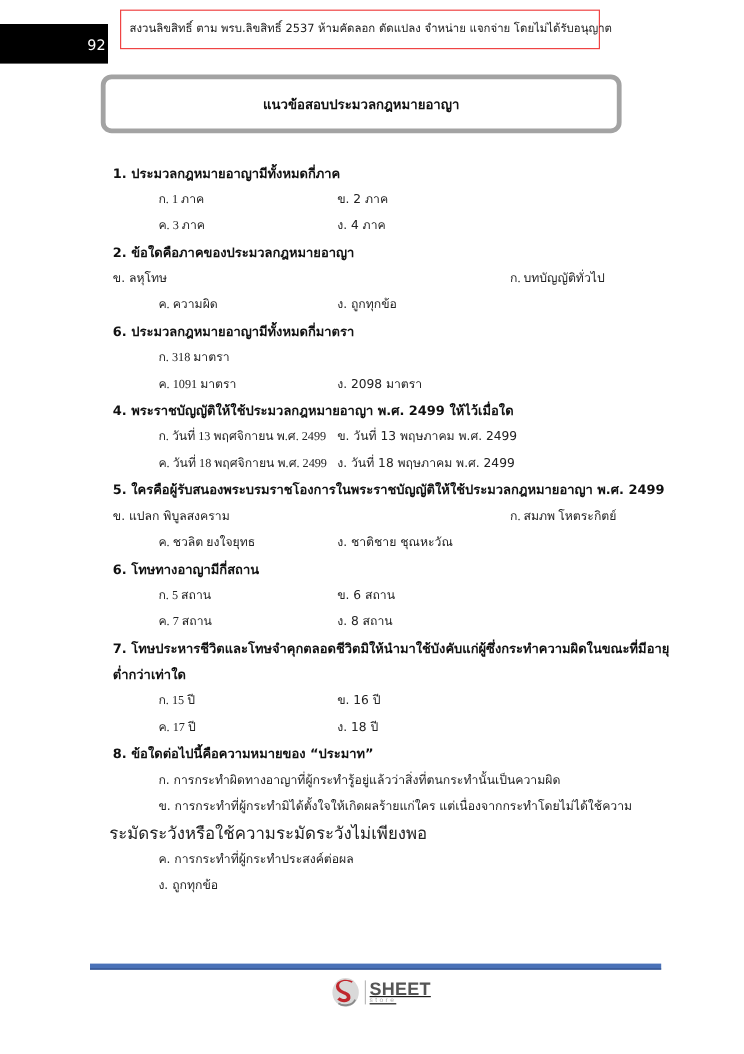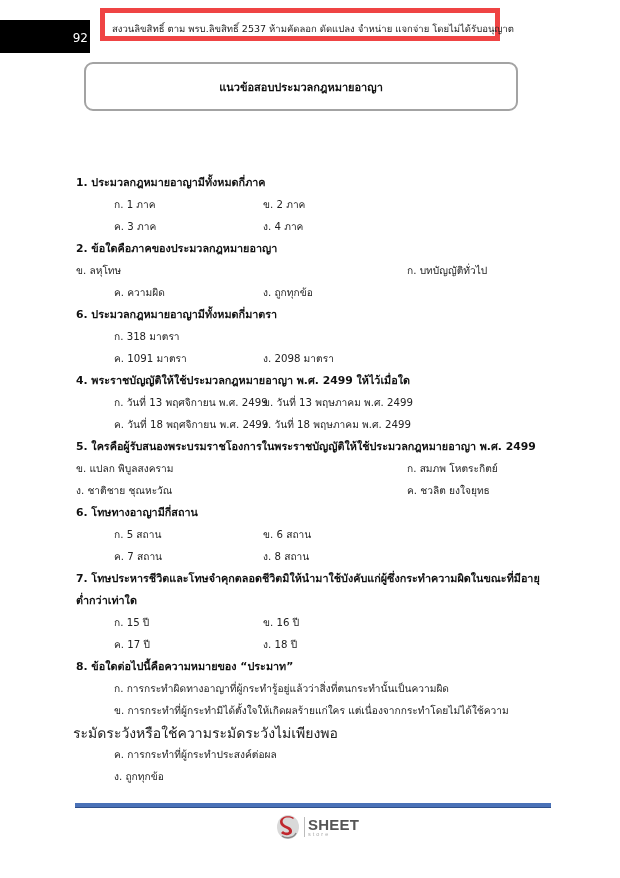"สงวนลิขสิทธิ์ ตาม พรบ.ลิขสิทธิ์ 2537" .copyright-box { border: 5px solid #ef4444 -> 1px solid #ef4444 }
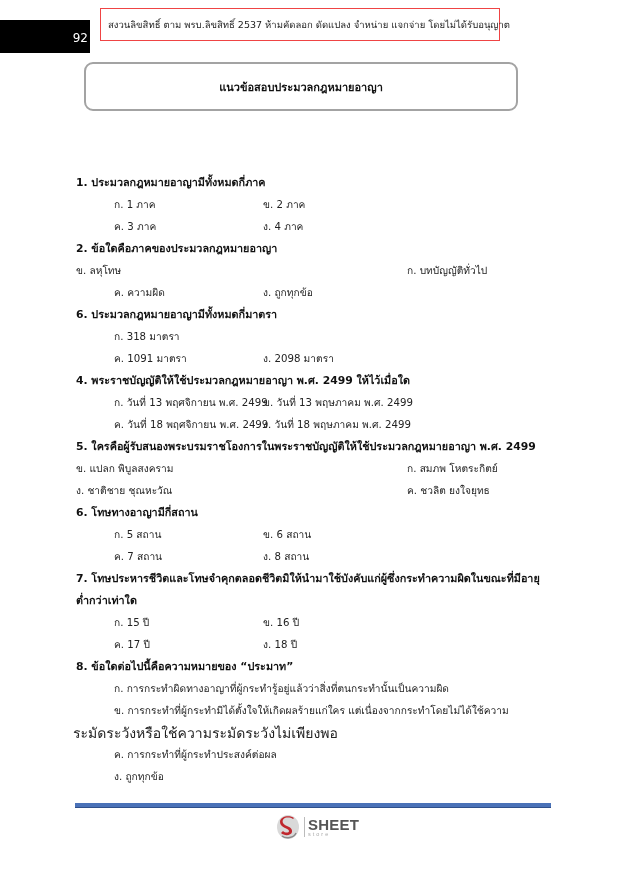"แนวข้อสอบประมวลกฎหมายอาญา" .title-box { border: 2px solid #a3a3a3 -> 4px solid #a3a3a3 }
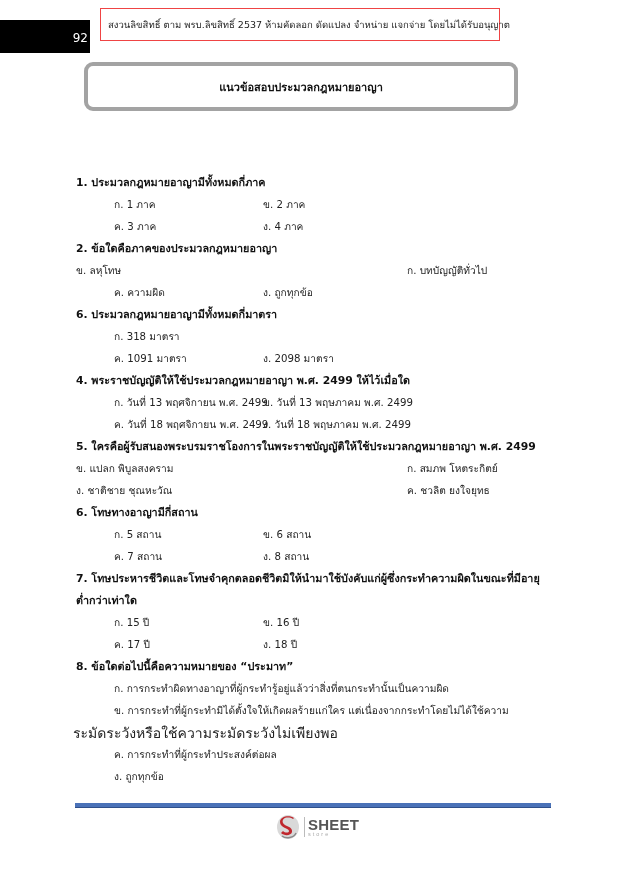"1. ประมวลกฎหมายอาญามีทั้งหมดกี่ภาค" .content { left: 76px -> 94px; margin-top: 38px -> none }
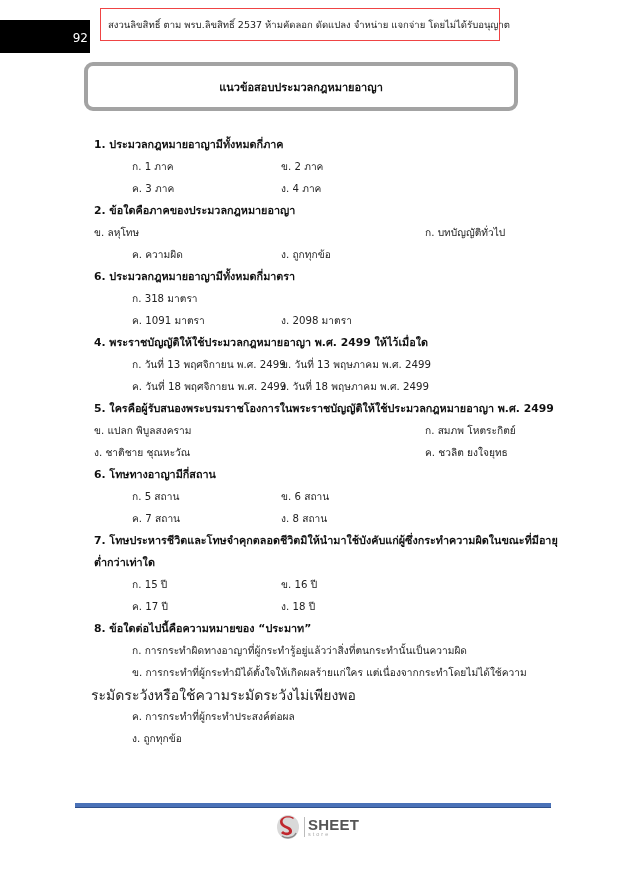"ก. 1 ภาค" .choice.left { font-family: none -> Liberation Serif, serif }
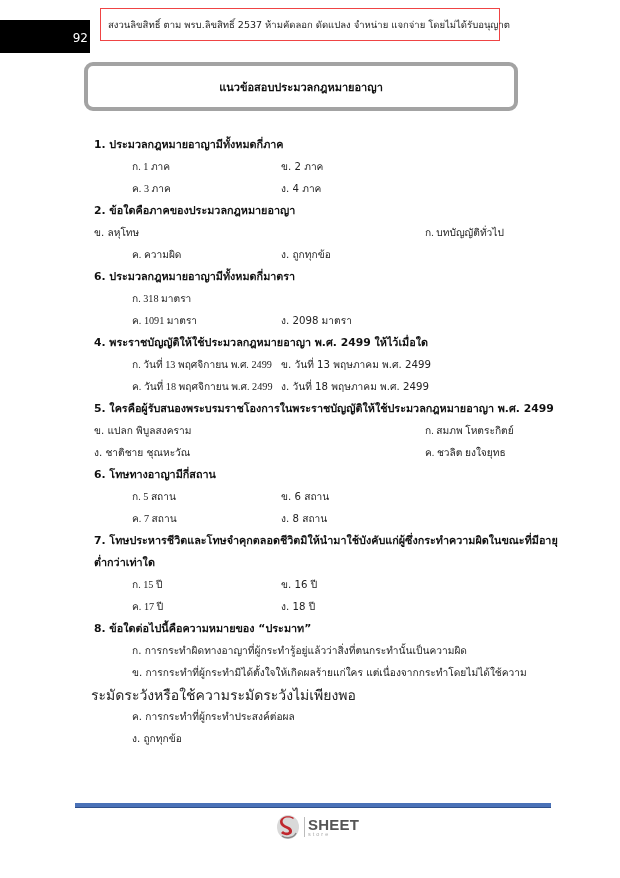"ง. ชาติชาย ชุณหะวัณ" span.choice { order: before "ค. ชวลิต ยงใจยุทธ" -> after "ค. ชวลิต ยงใจยุทธ" }
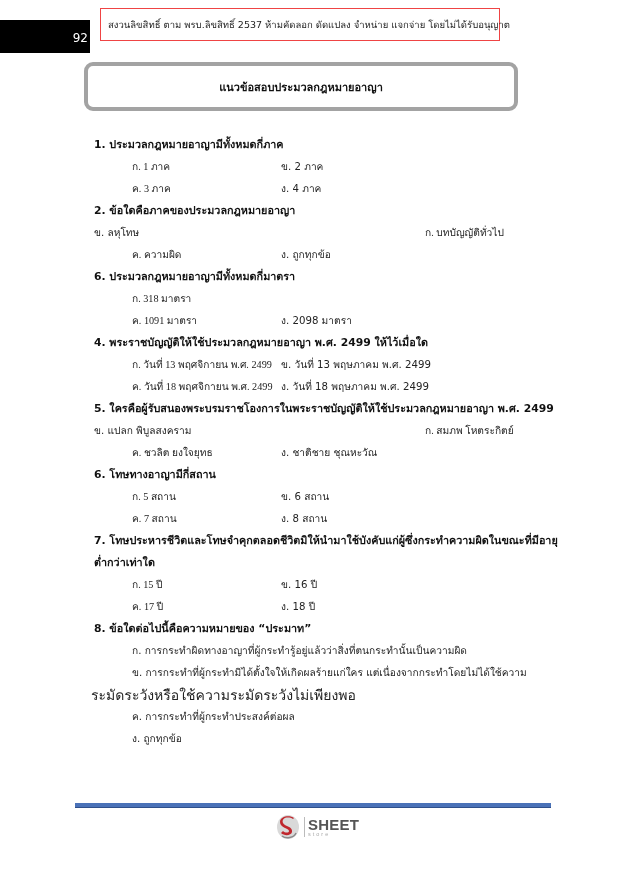"SHEET" .logo-text { text-decoration: none -> underline }
